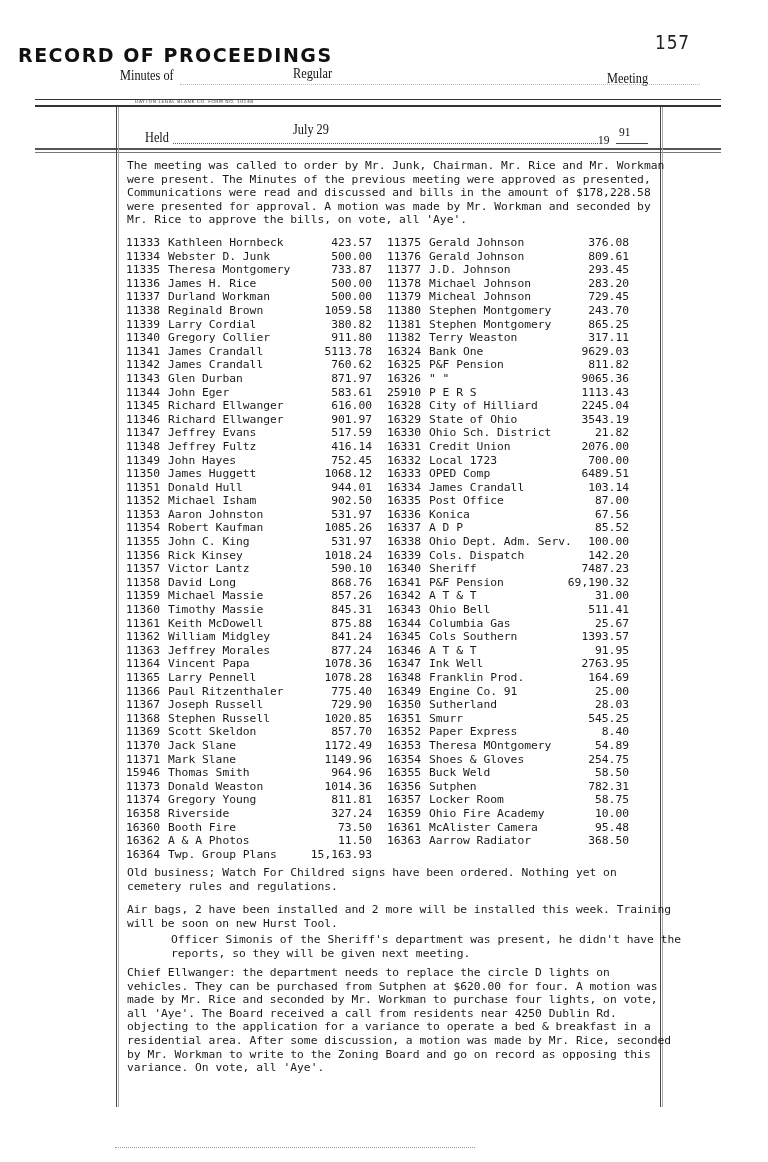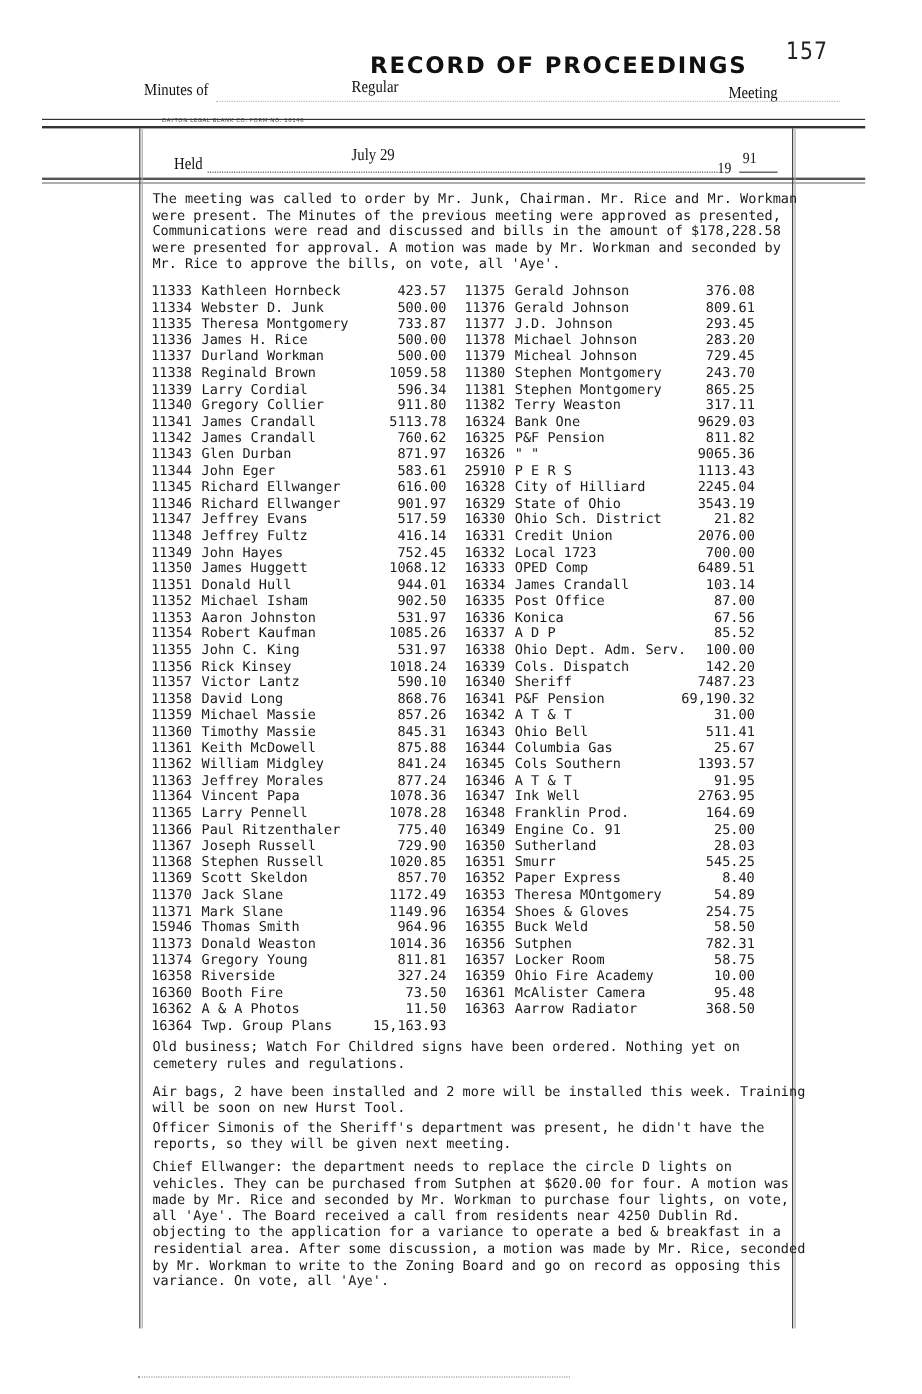"RECORD OF PROCEEDINGS" .title { text-align: right -> left }
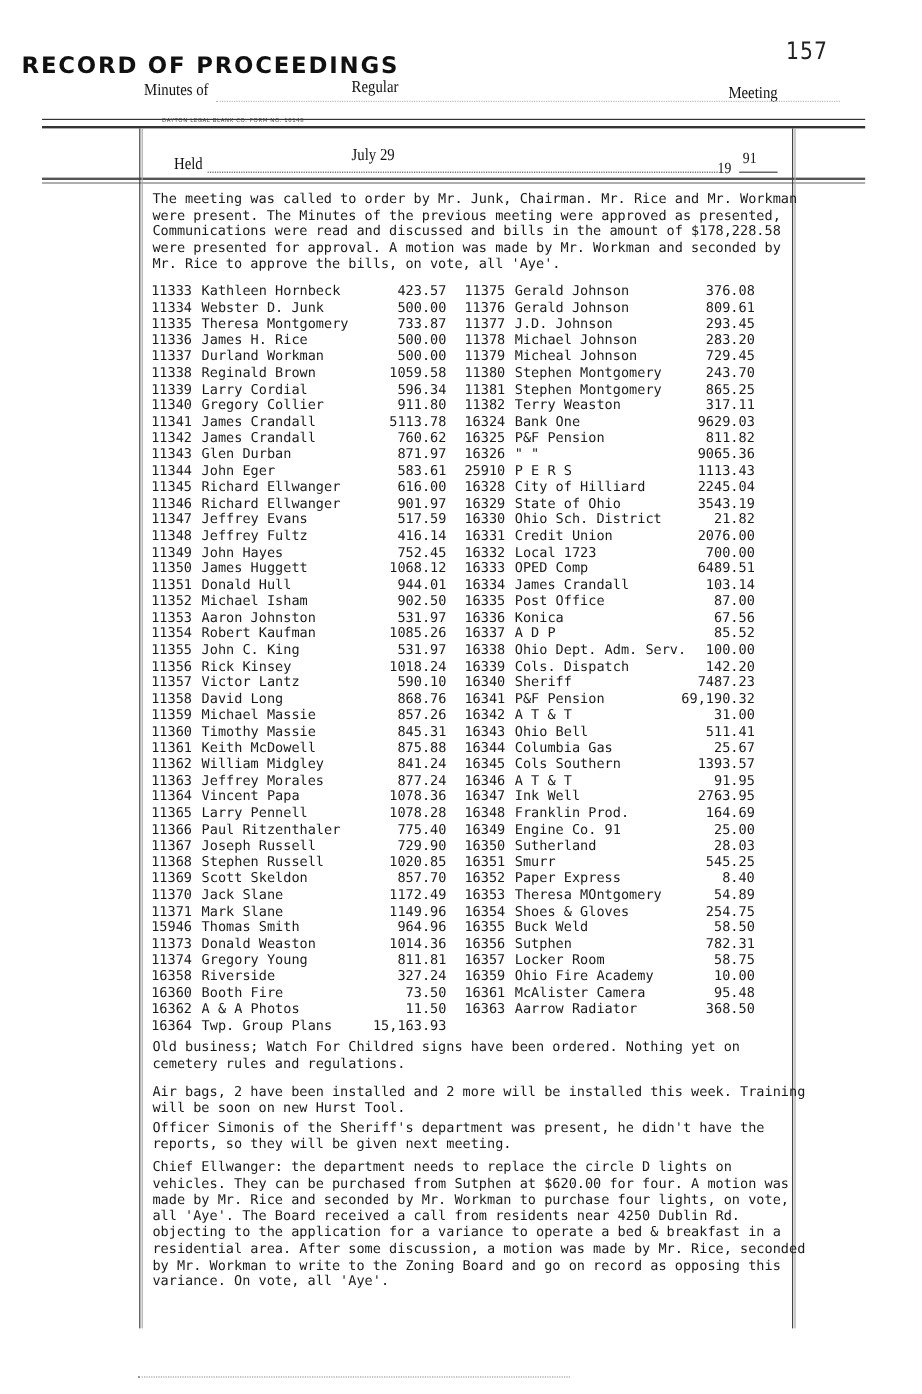"596.34" span.amt { text: 596.34 -> 380.82 }
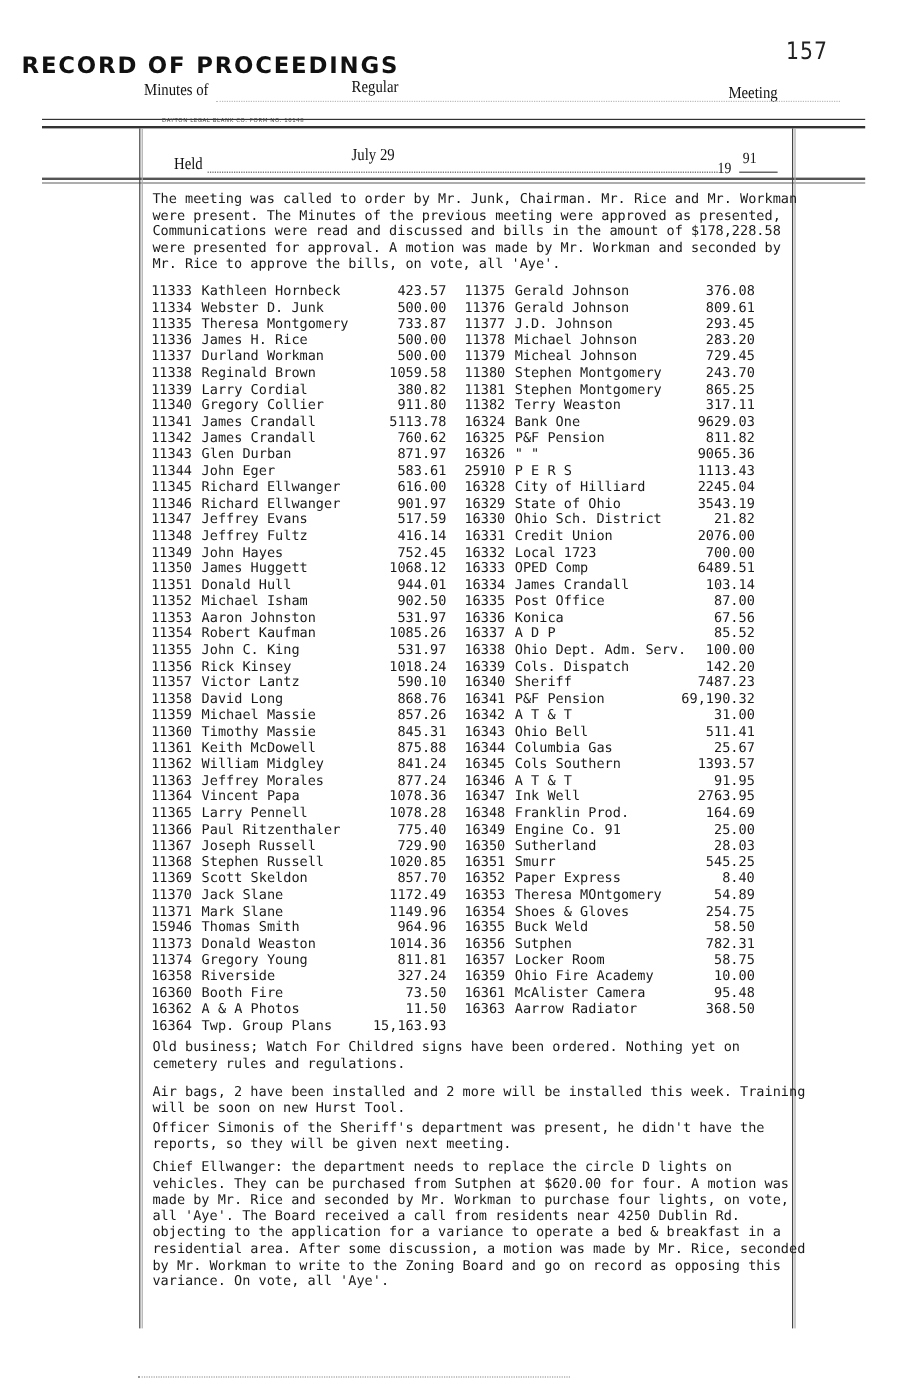"Officer Simonis of the Sheriff's" div.abs { margin-left: none -> 44px }
